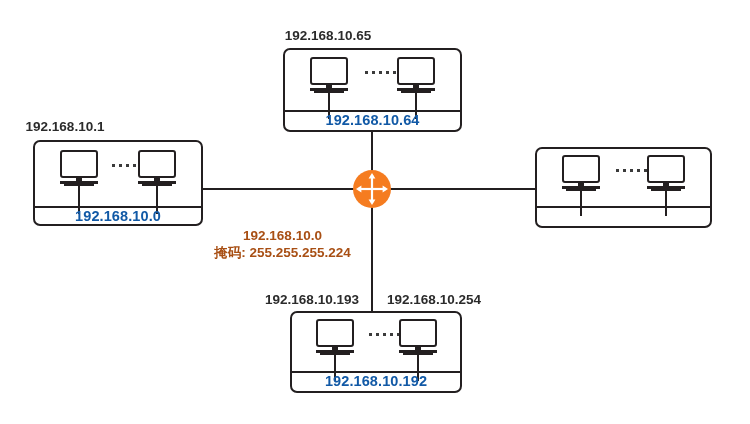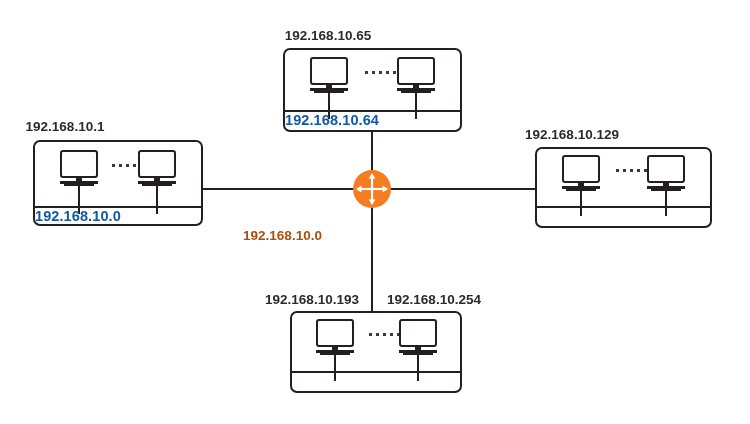"192.168.10.64" .subnet-label { text-align: left -> center }
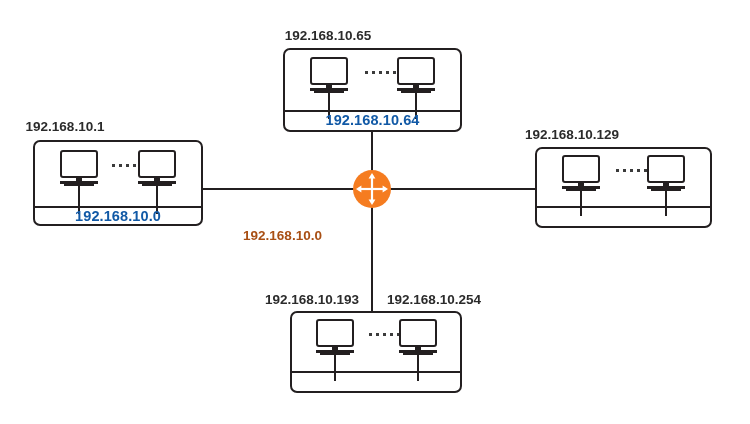"192.168.10.129" div.host-label { html: <div>192.168.10.129</div> -> none }
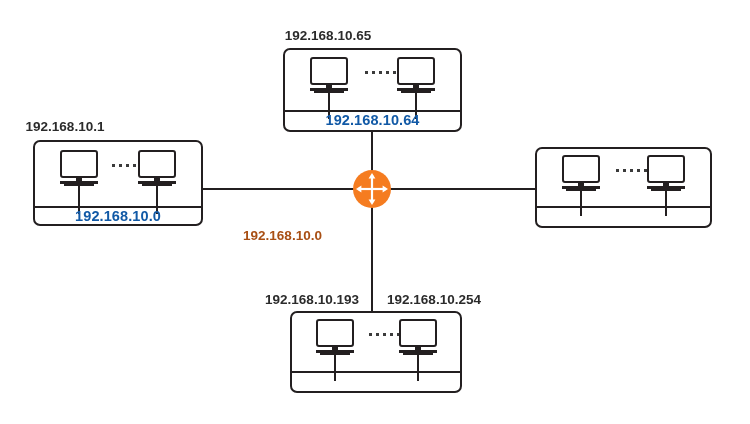"掩码: 255.255.255.224" span.line2 { html: none -> <span>掩码: 255.255.255.224</span> }
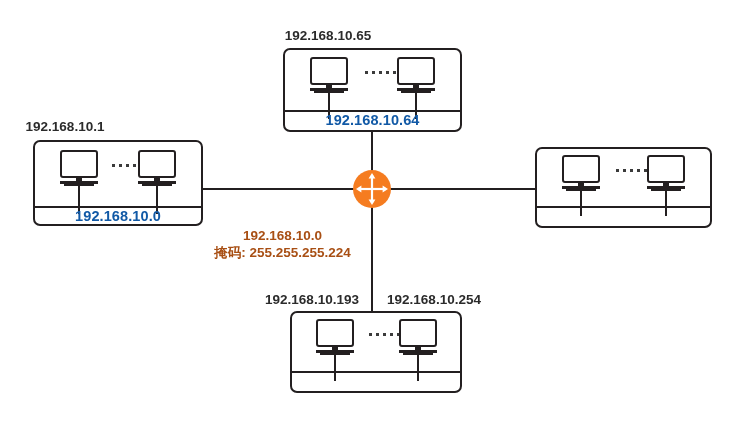"192.168.10.192" div.subnet-label { html: none -> <div>192.168.10.192</div> }
